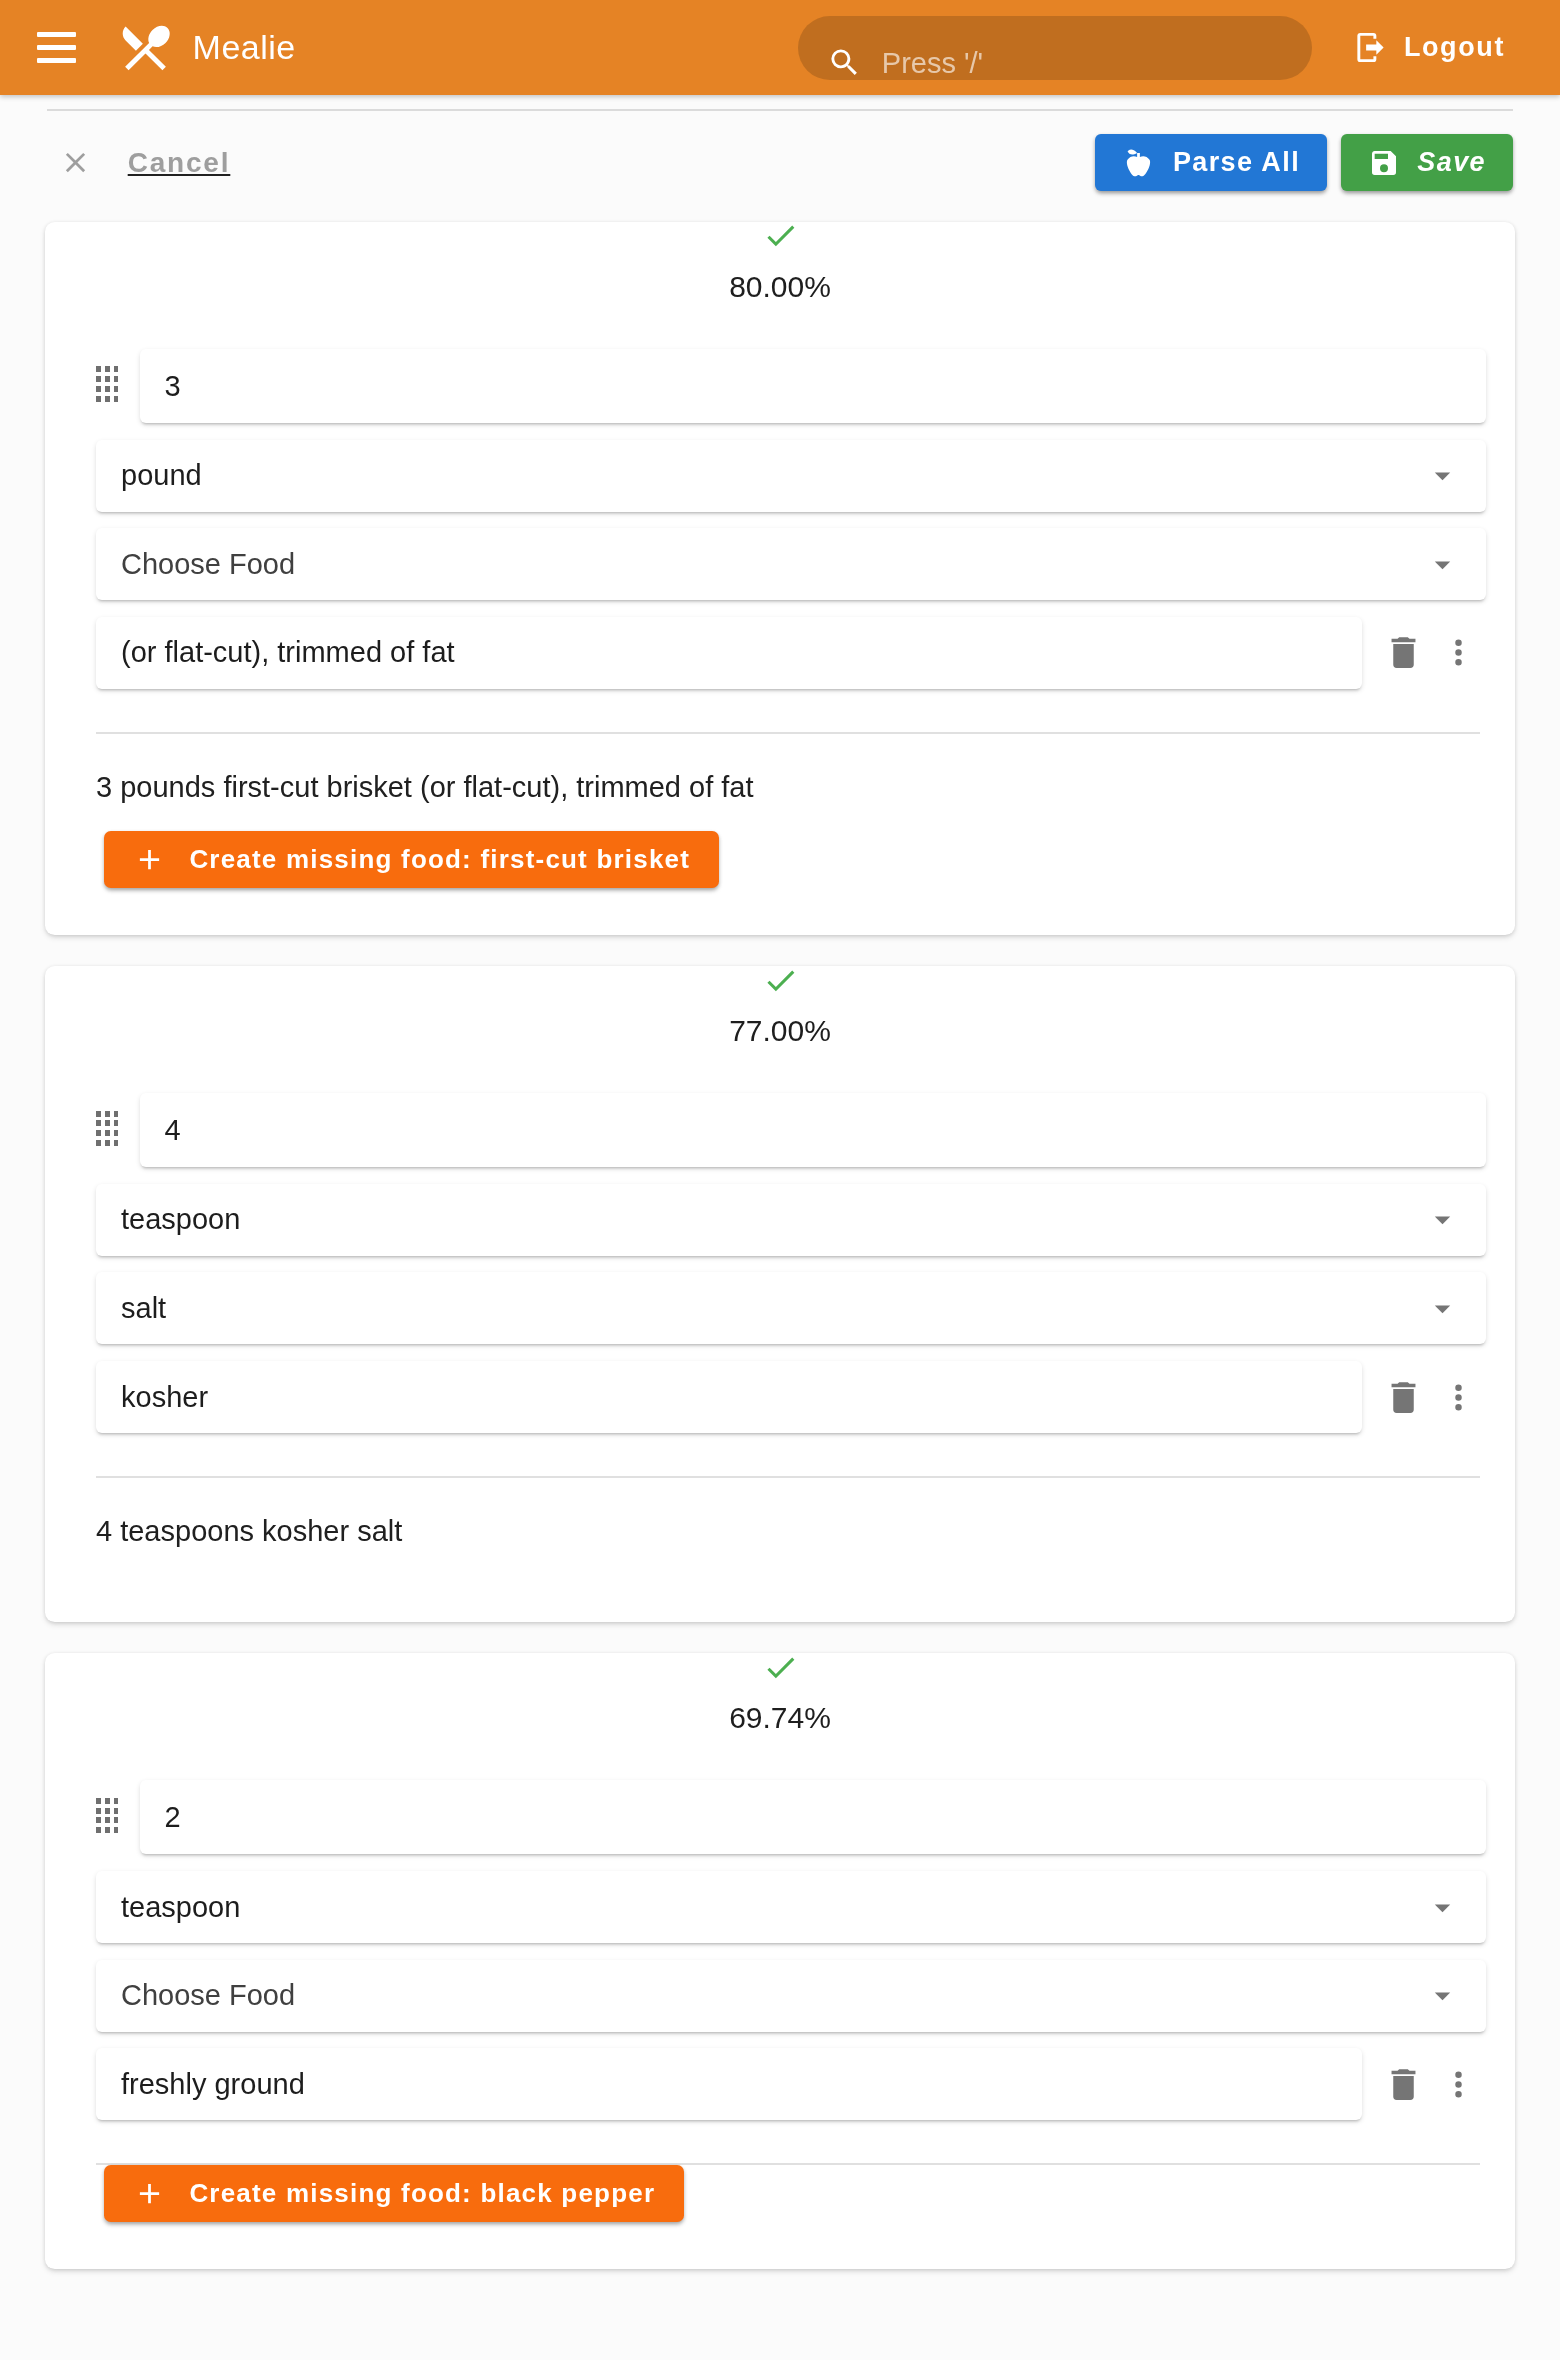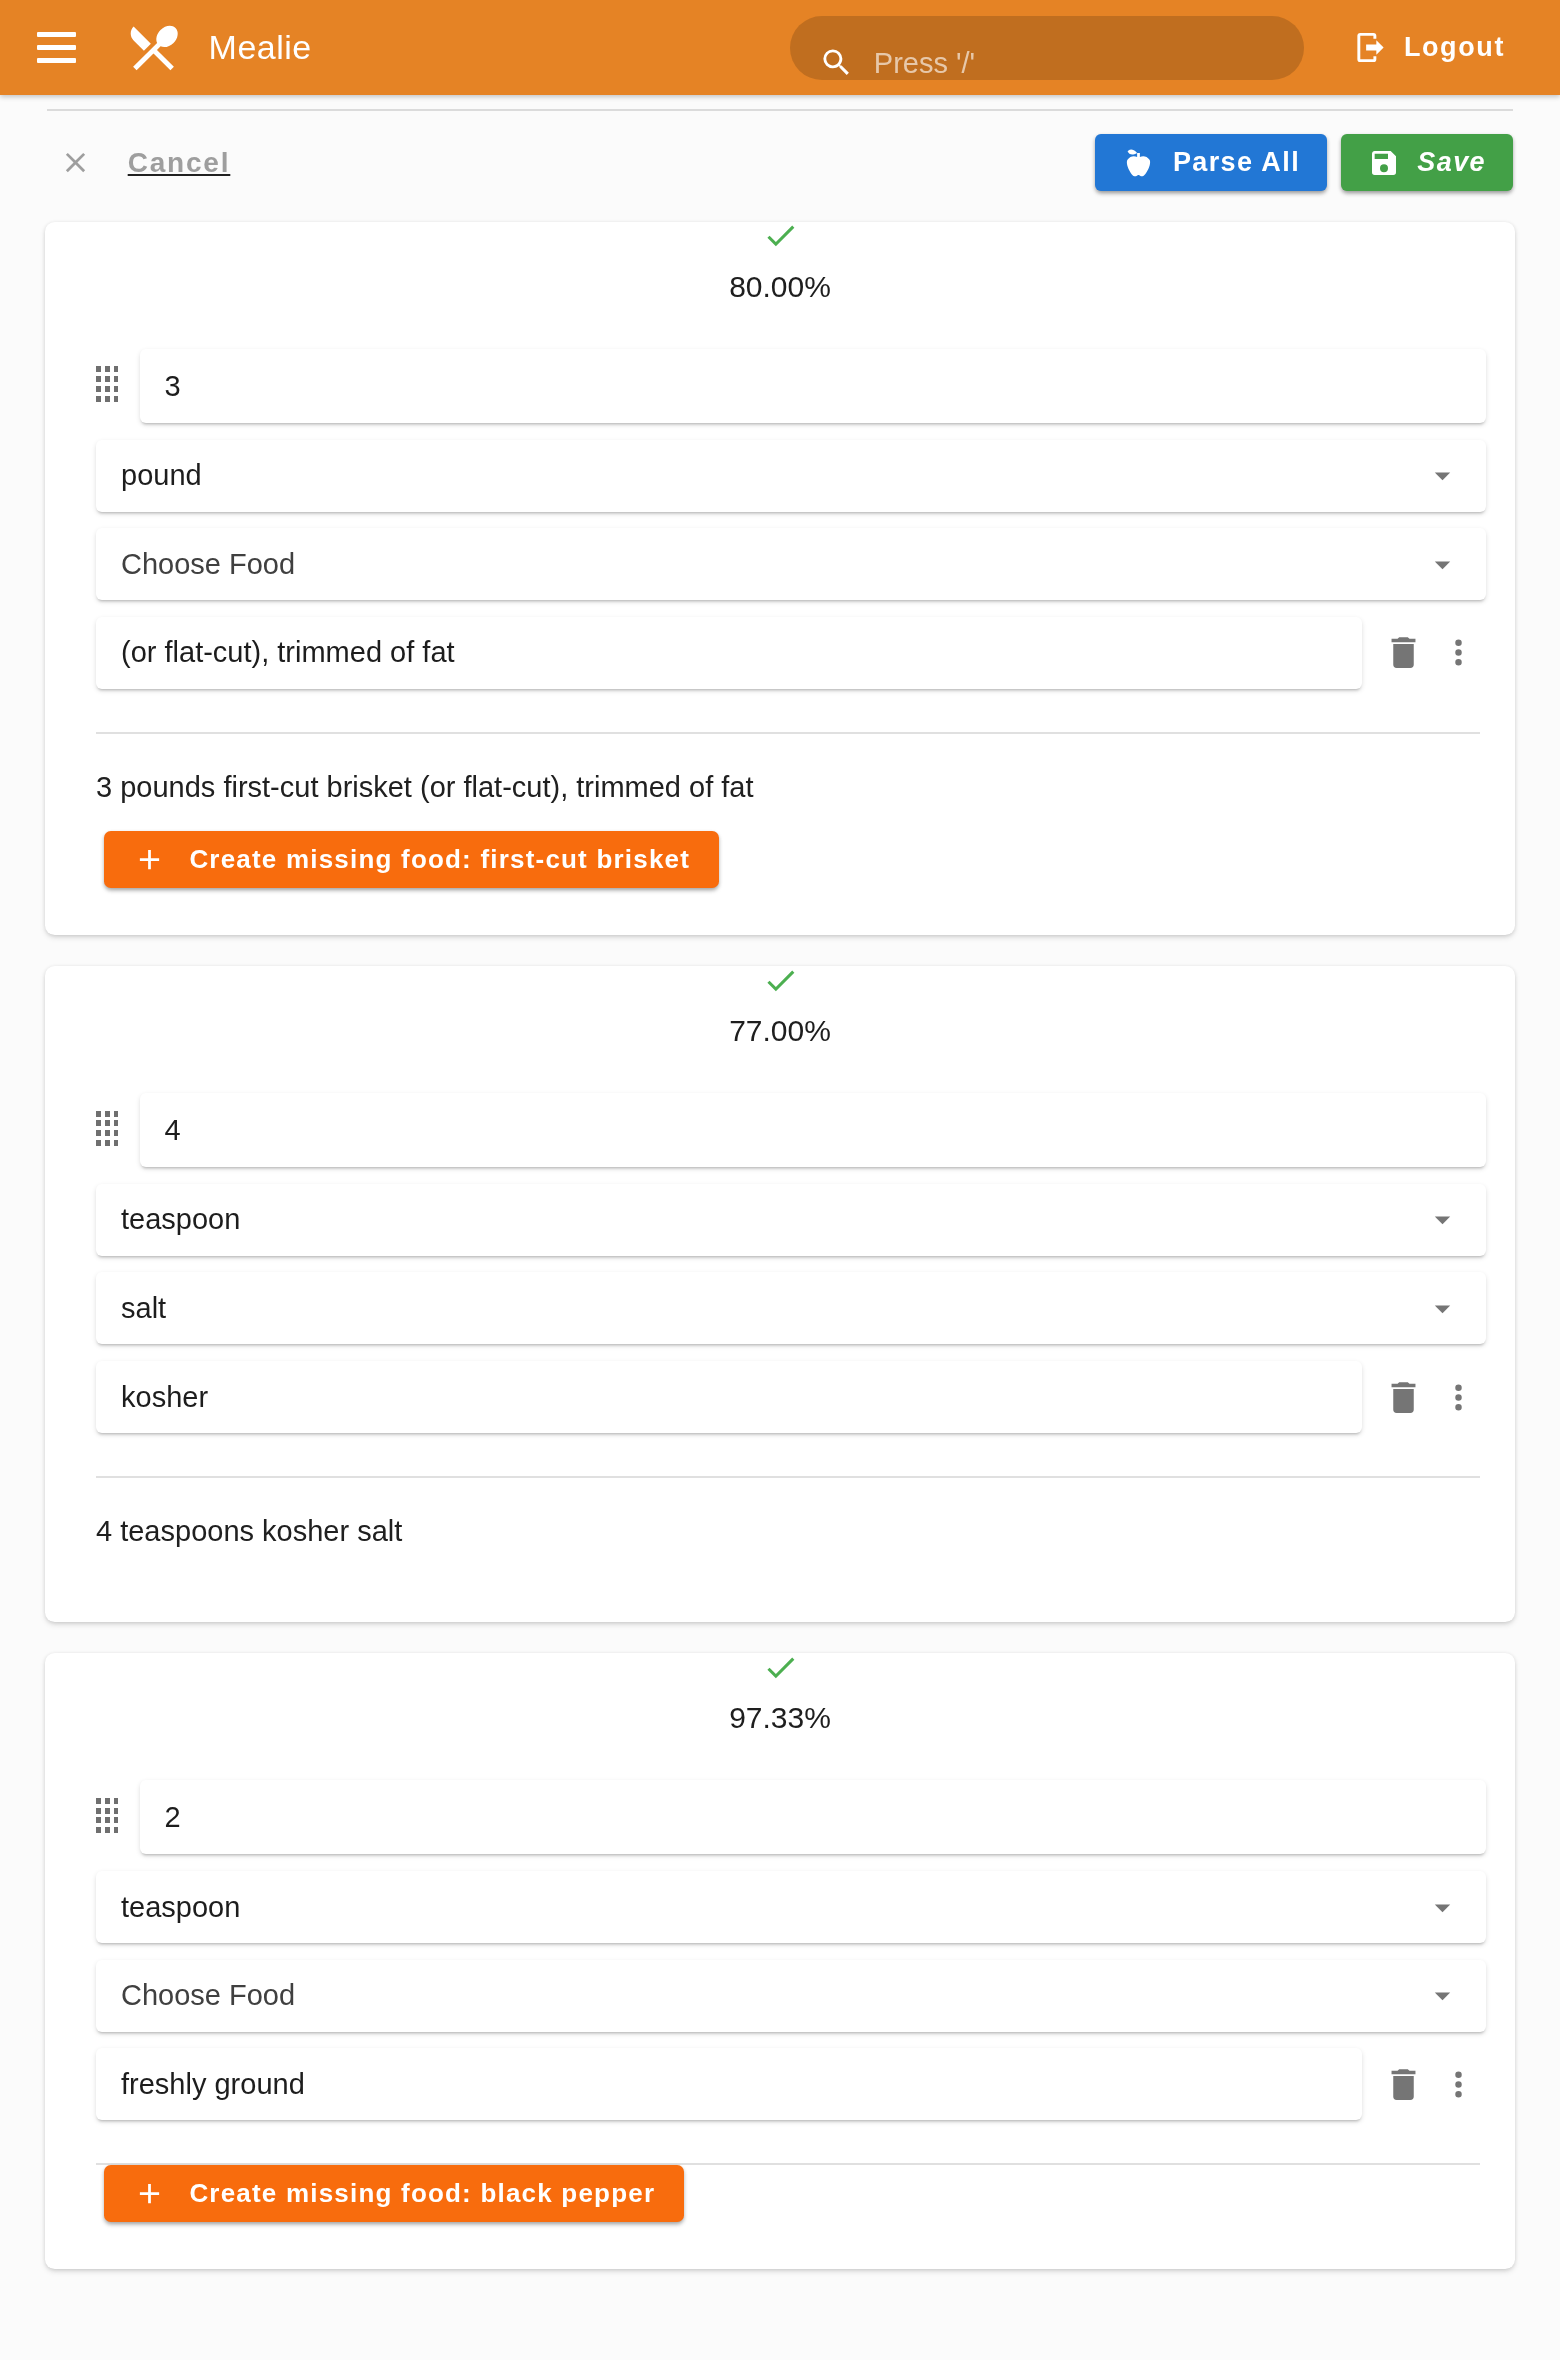"Mealie" .app-header { gap: 8px -> none }
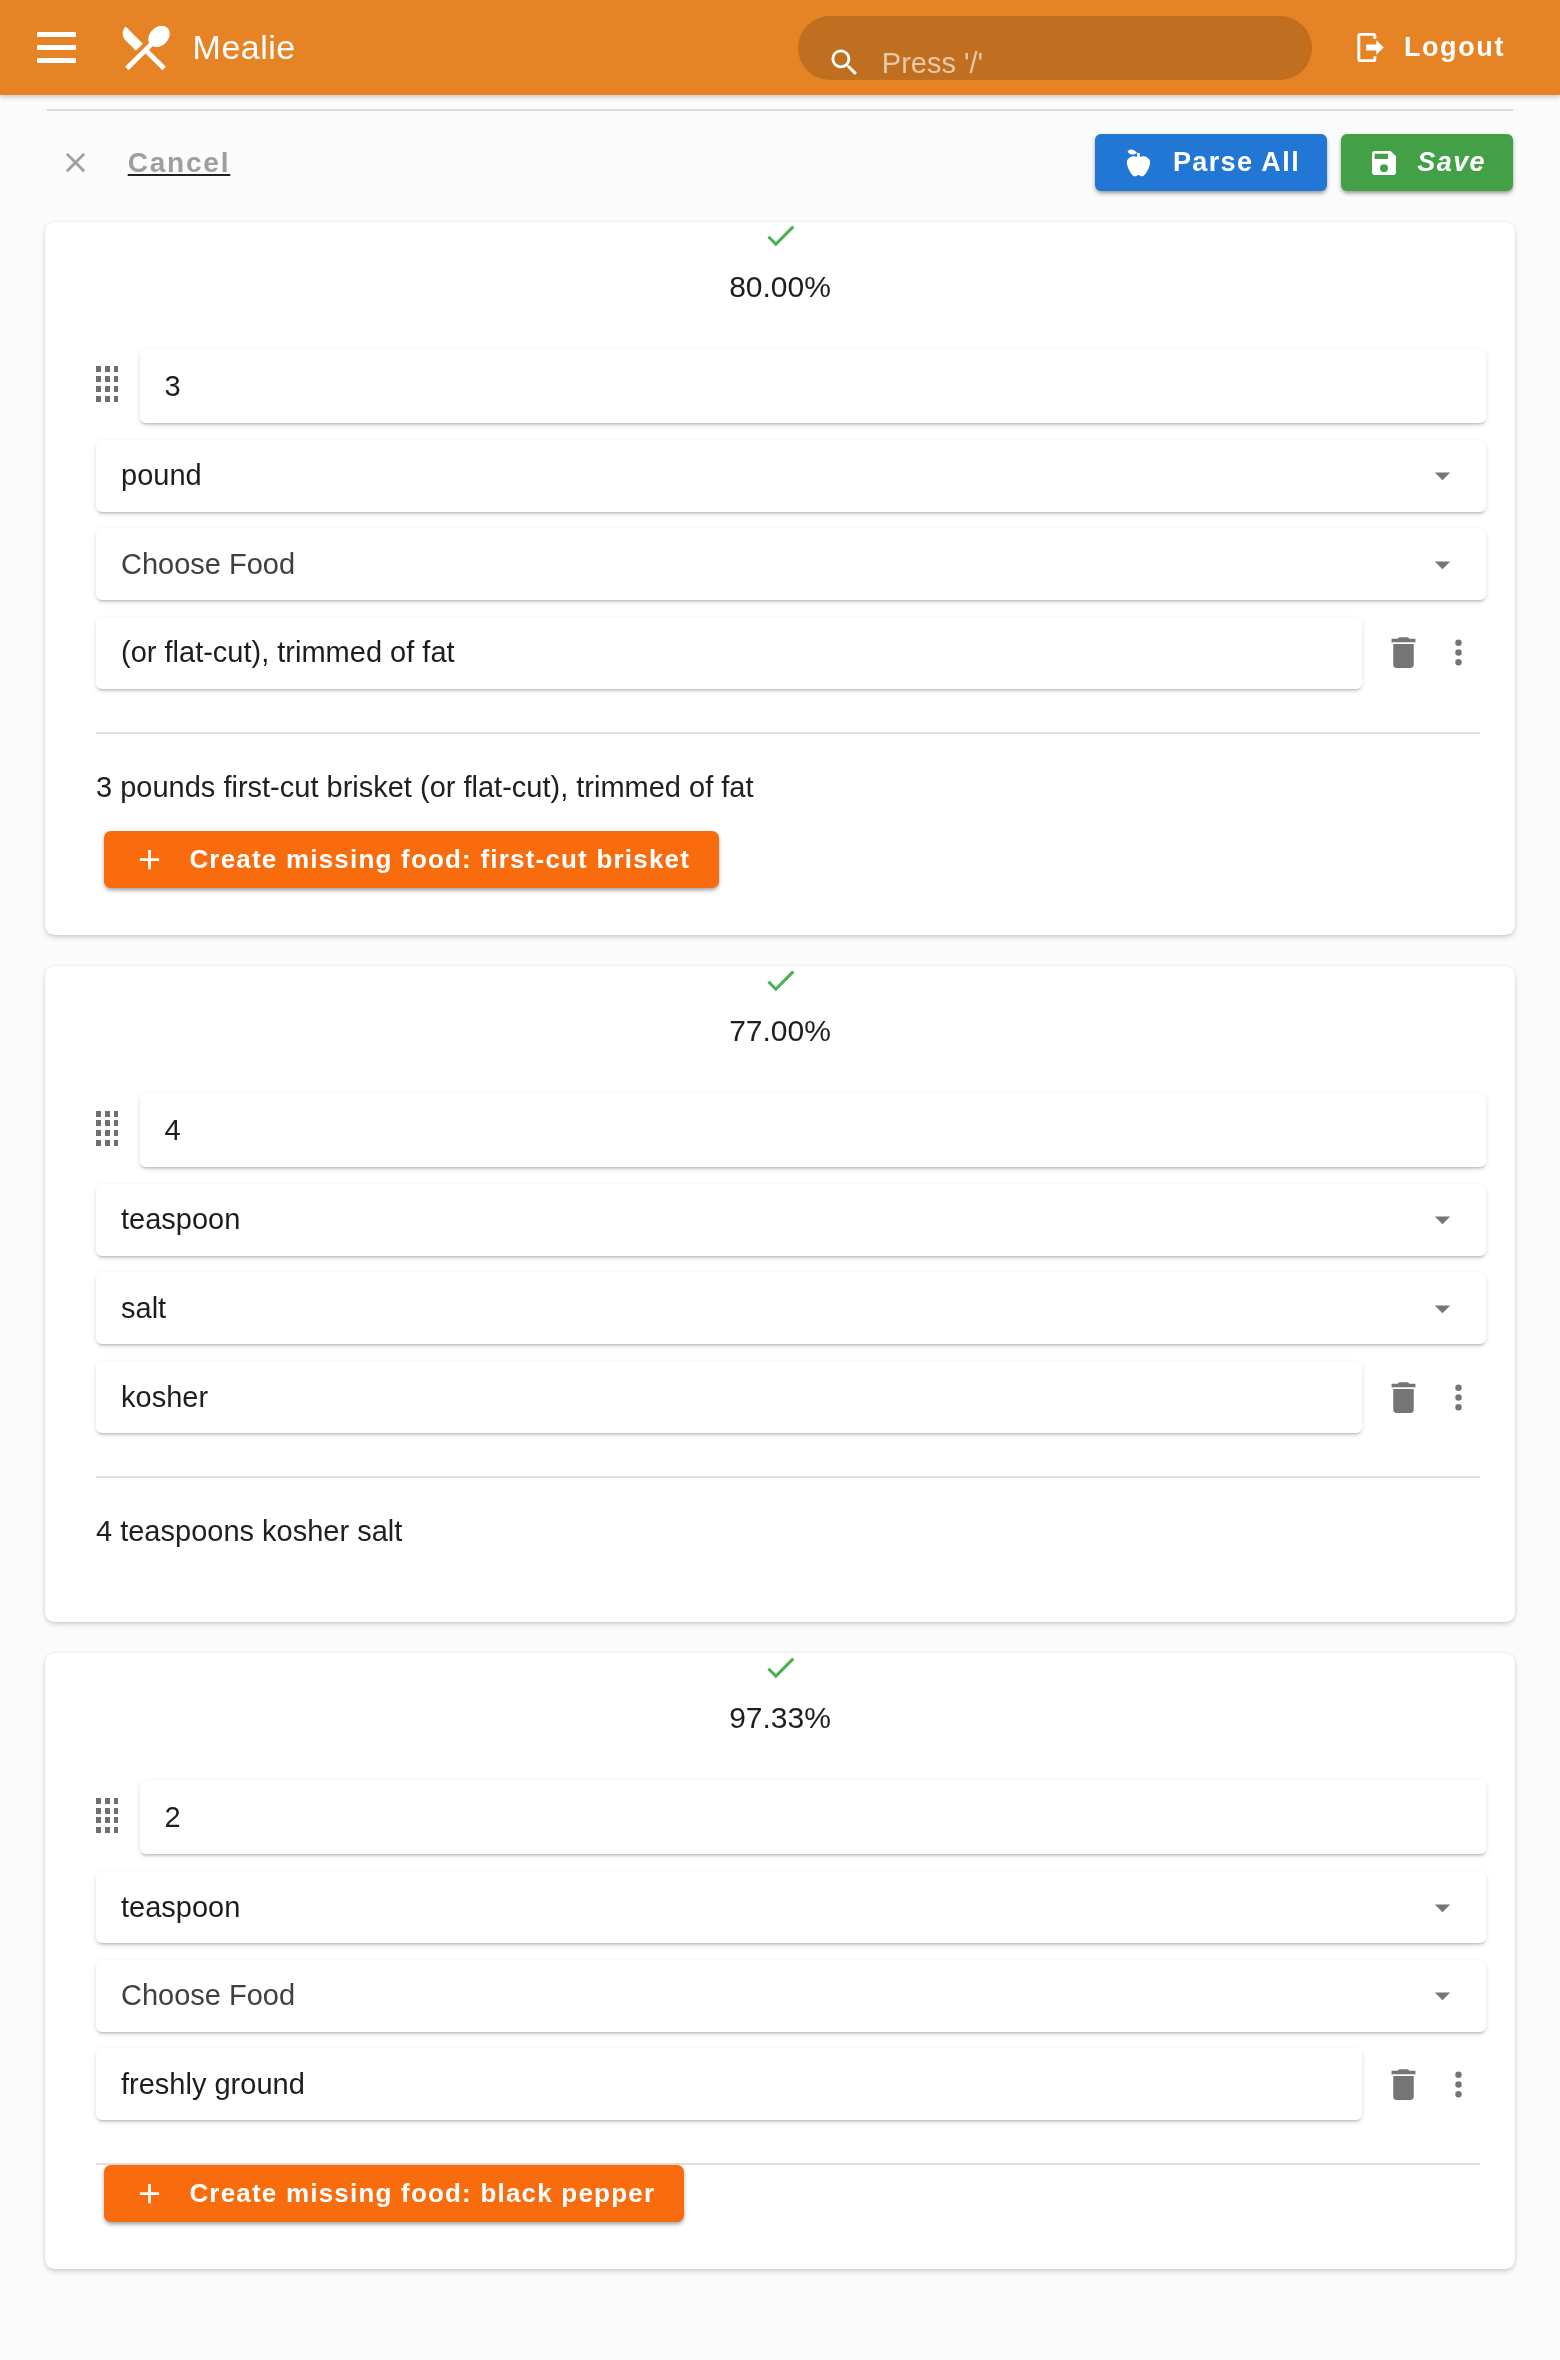"97.33%" span.confidence-text { text: 97.33% -> 69.74% }
